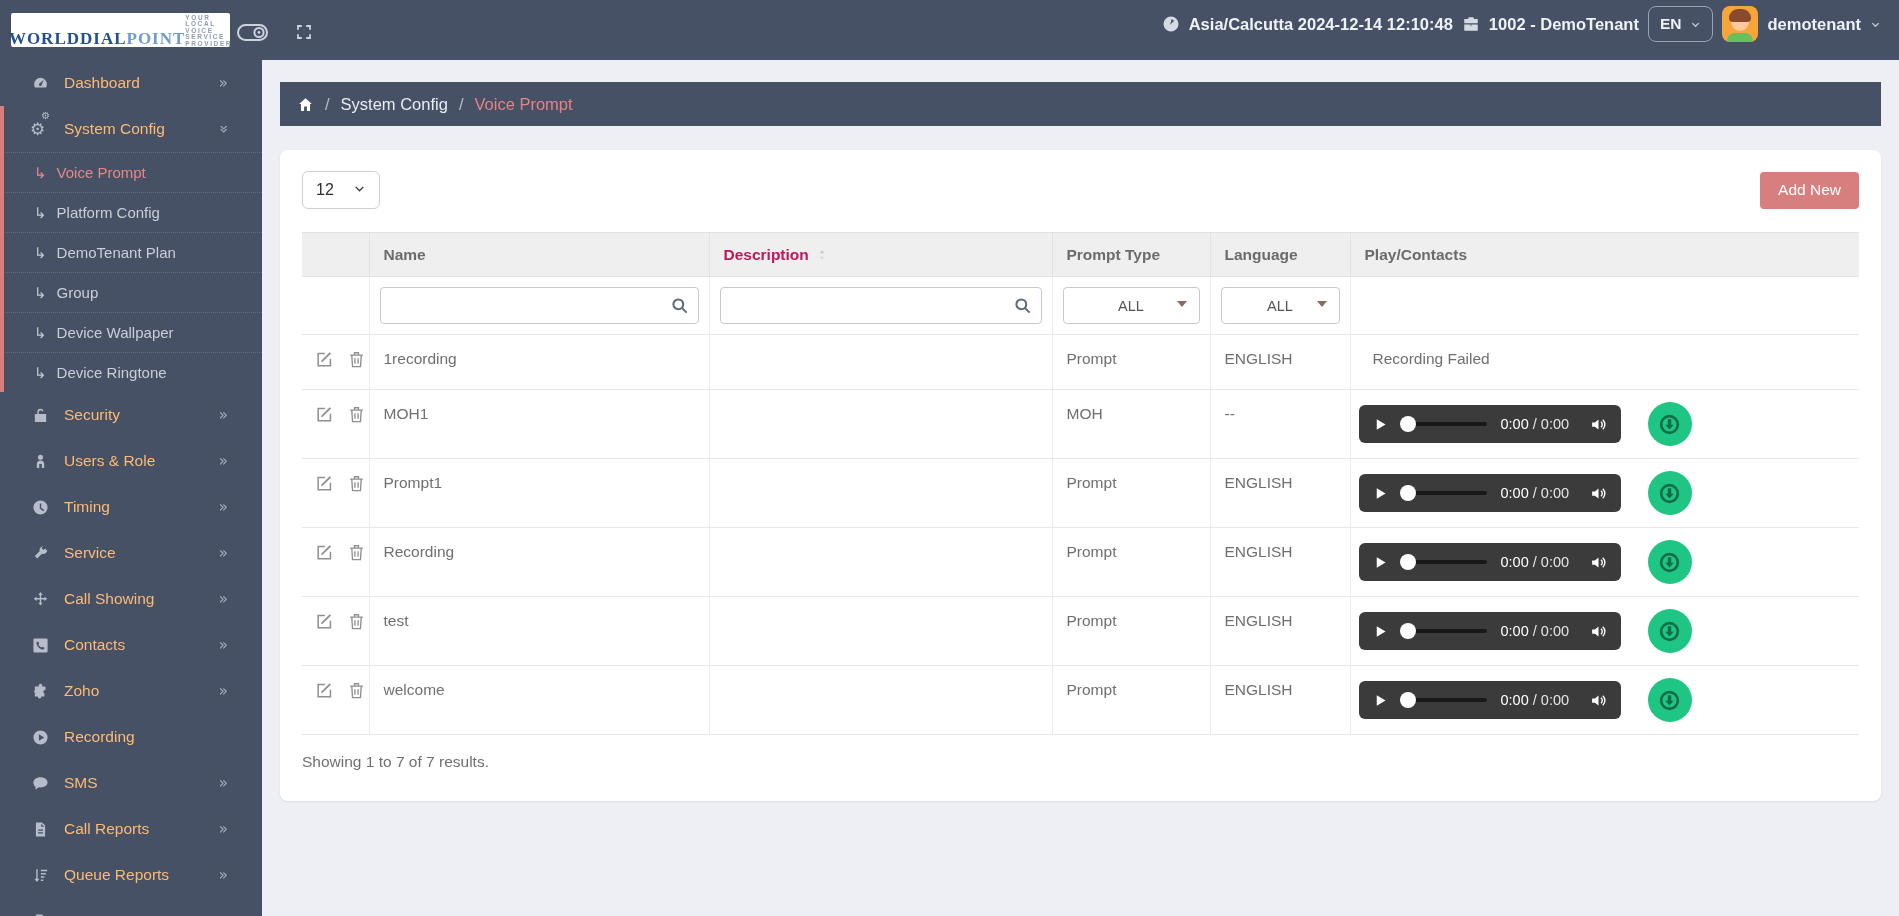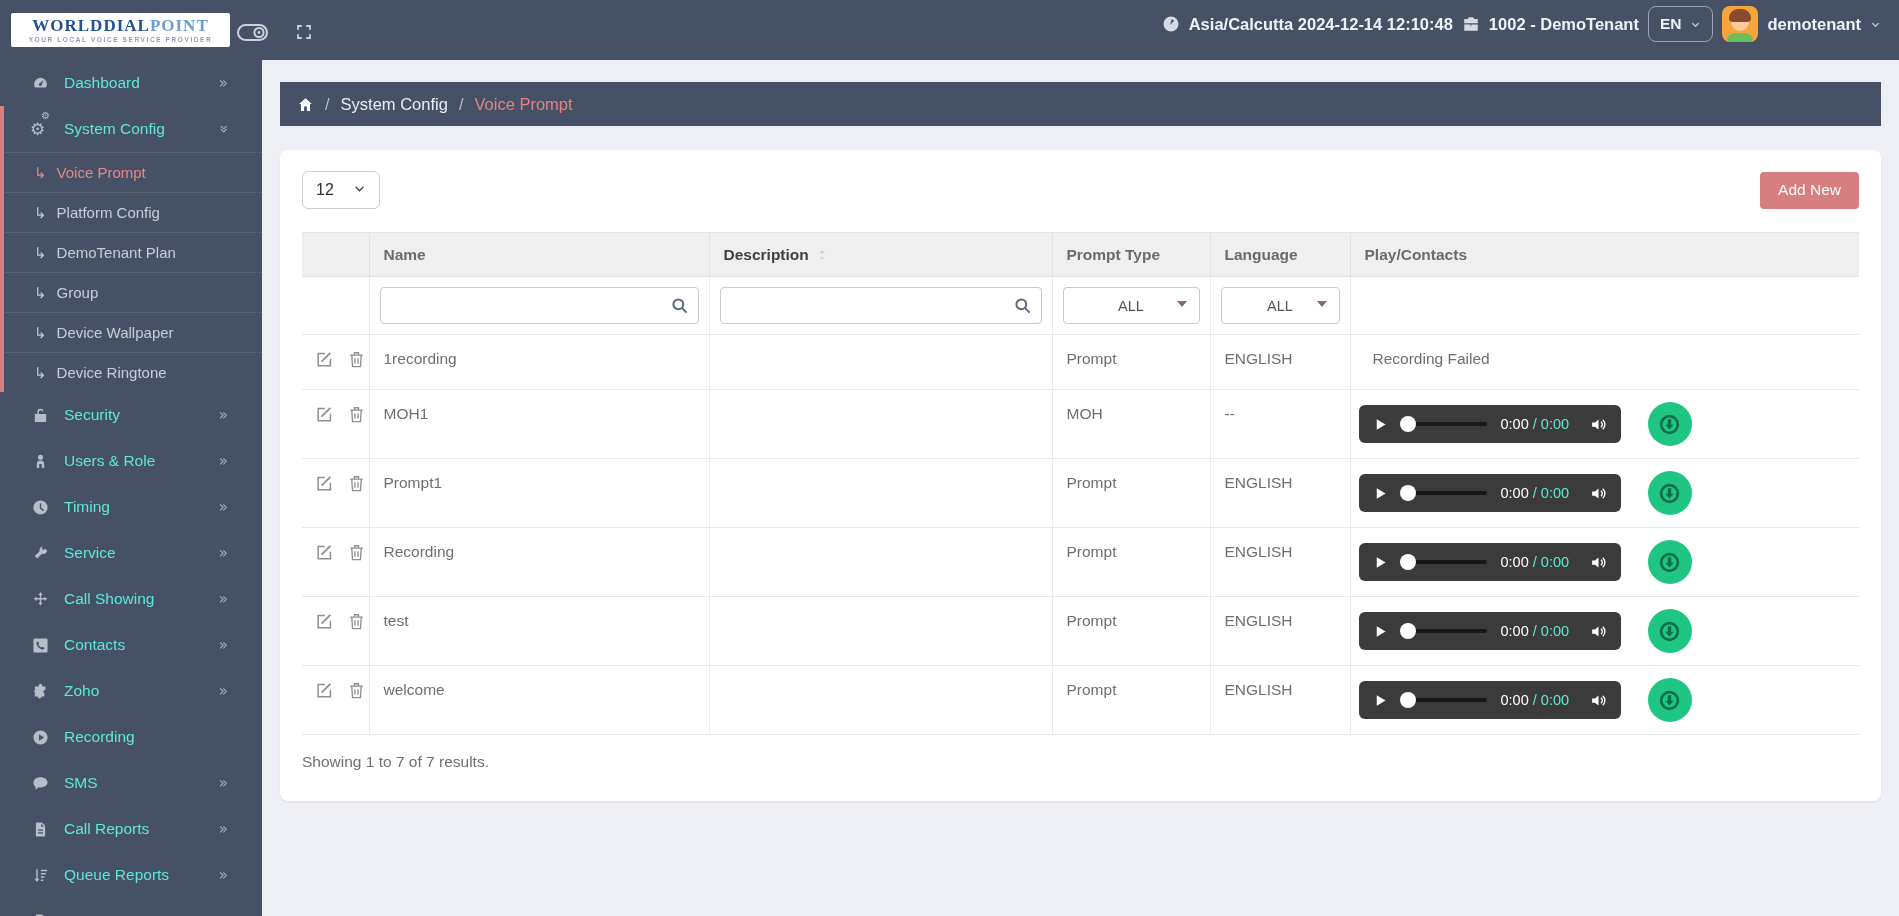"WORLDDIALPOINT" .logo-box { align-items: center -> flex-end; flex-direction: column -> row }
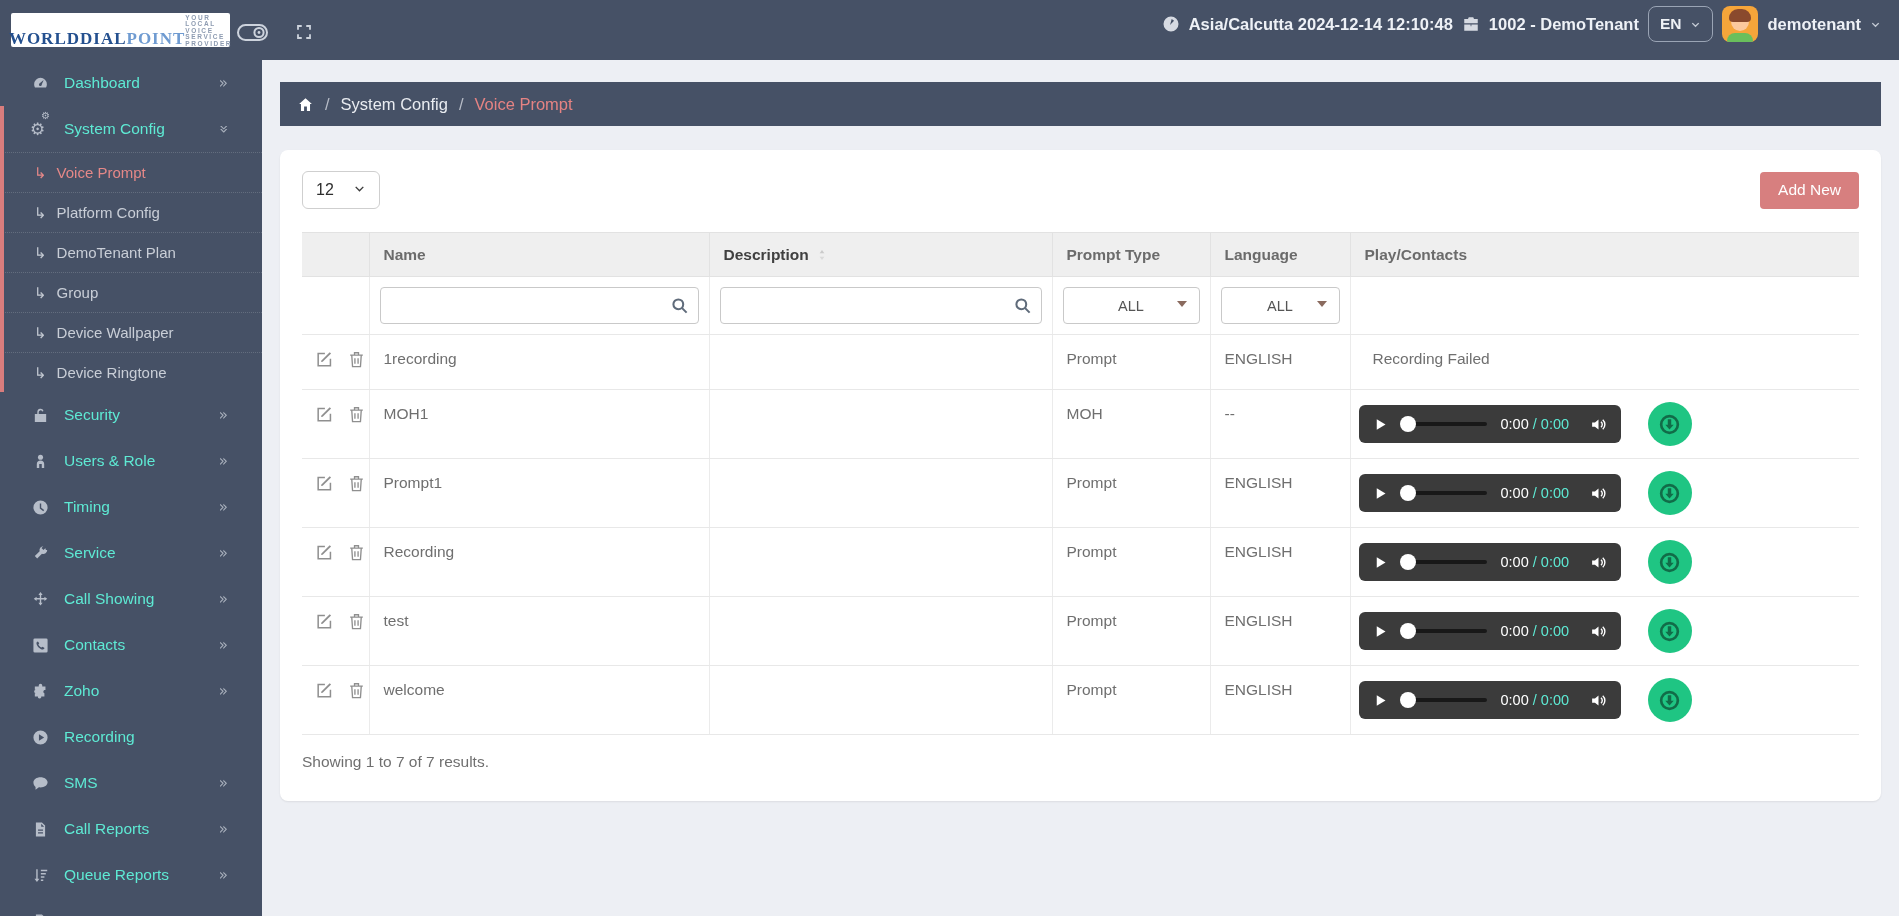"Dashboard" .mi .lbl { color: #5eead4 -> #fdba74 }
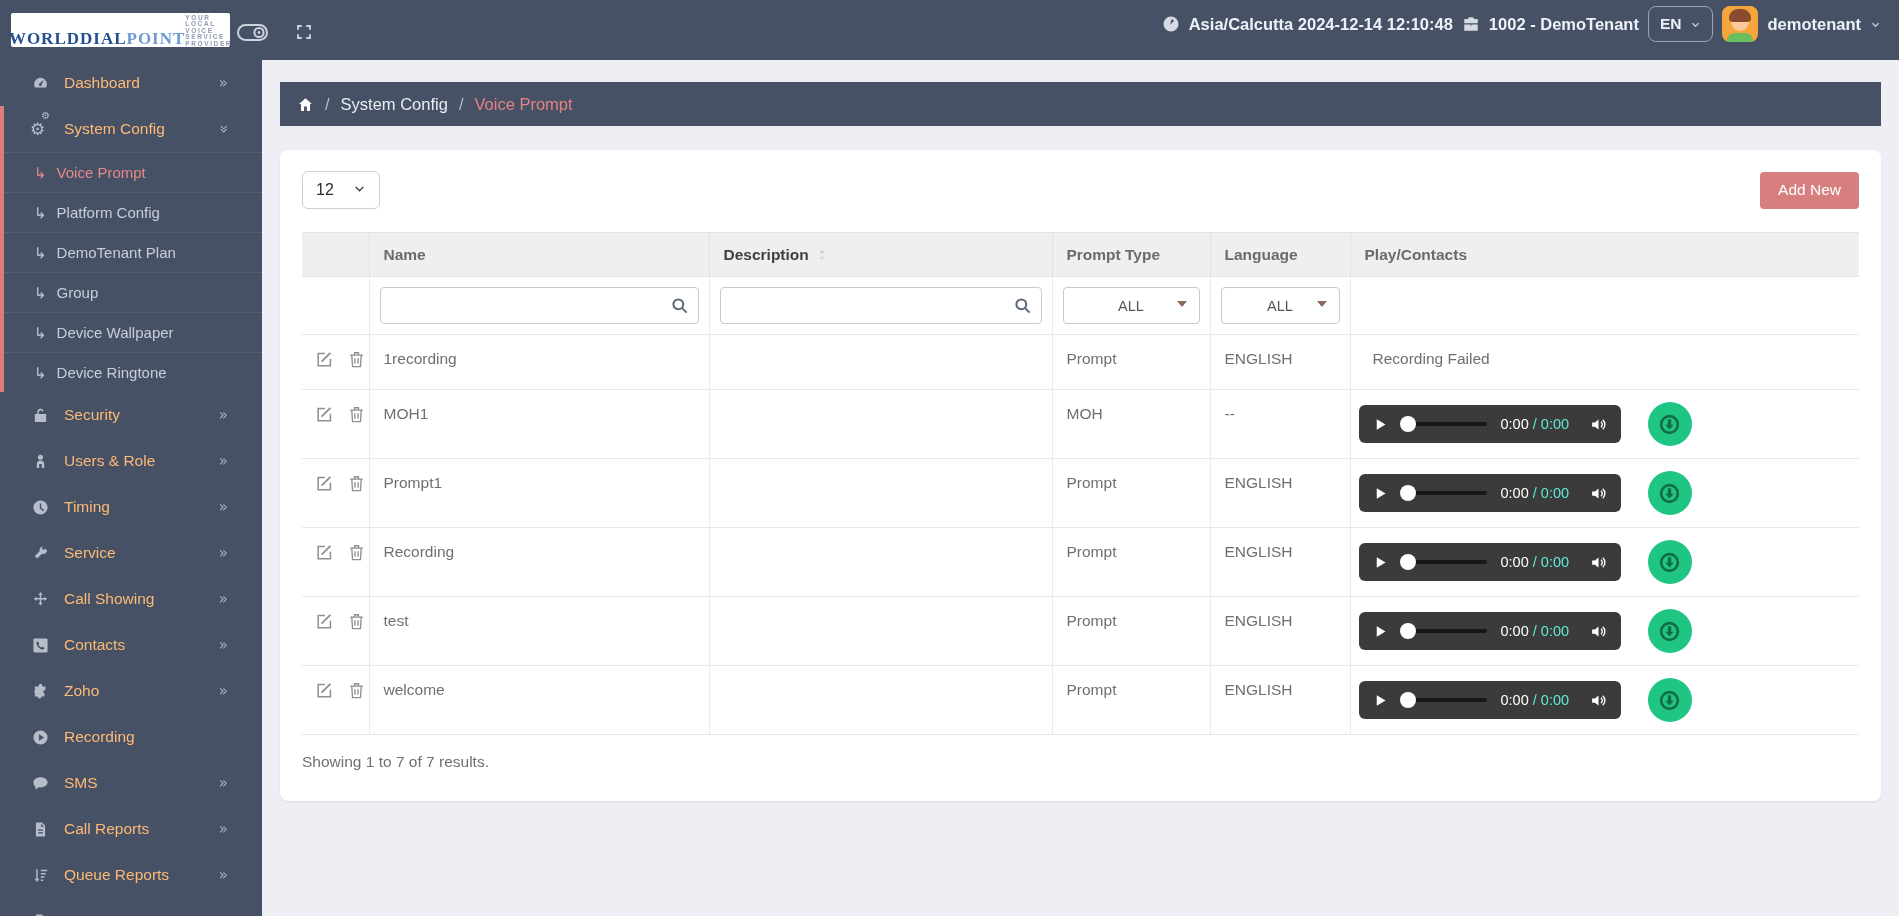"Description" .grid th.sorted { color: #404040 -> #be185d }
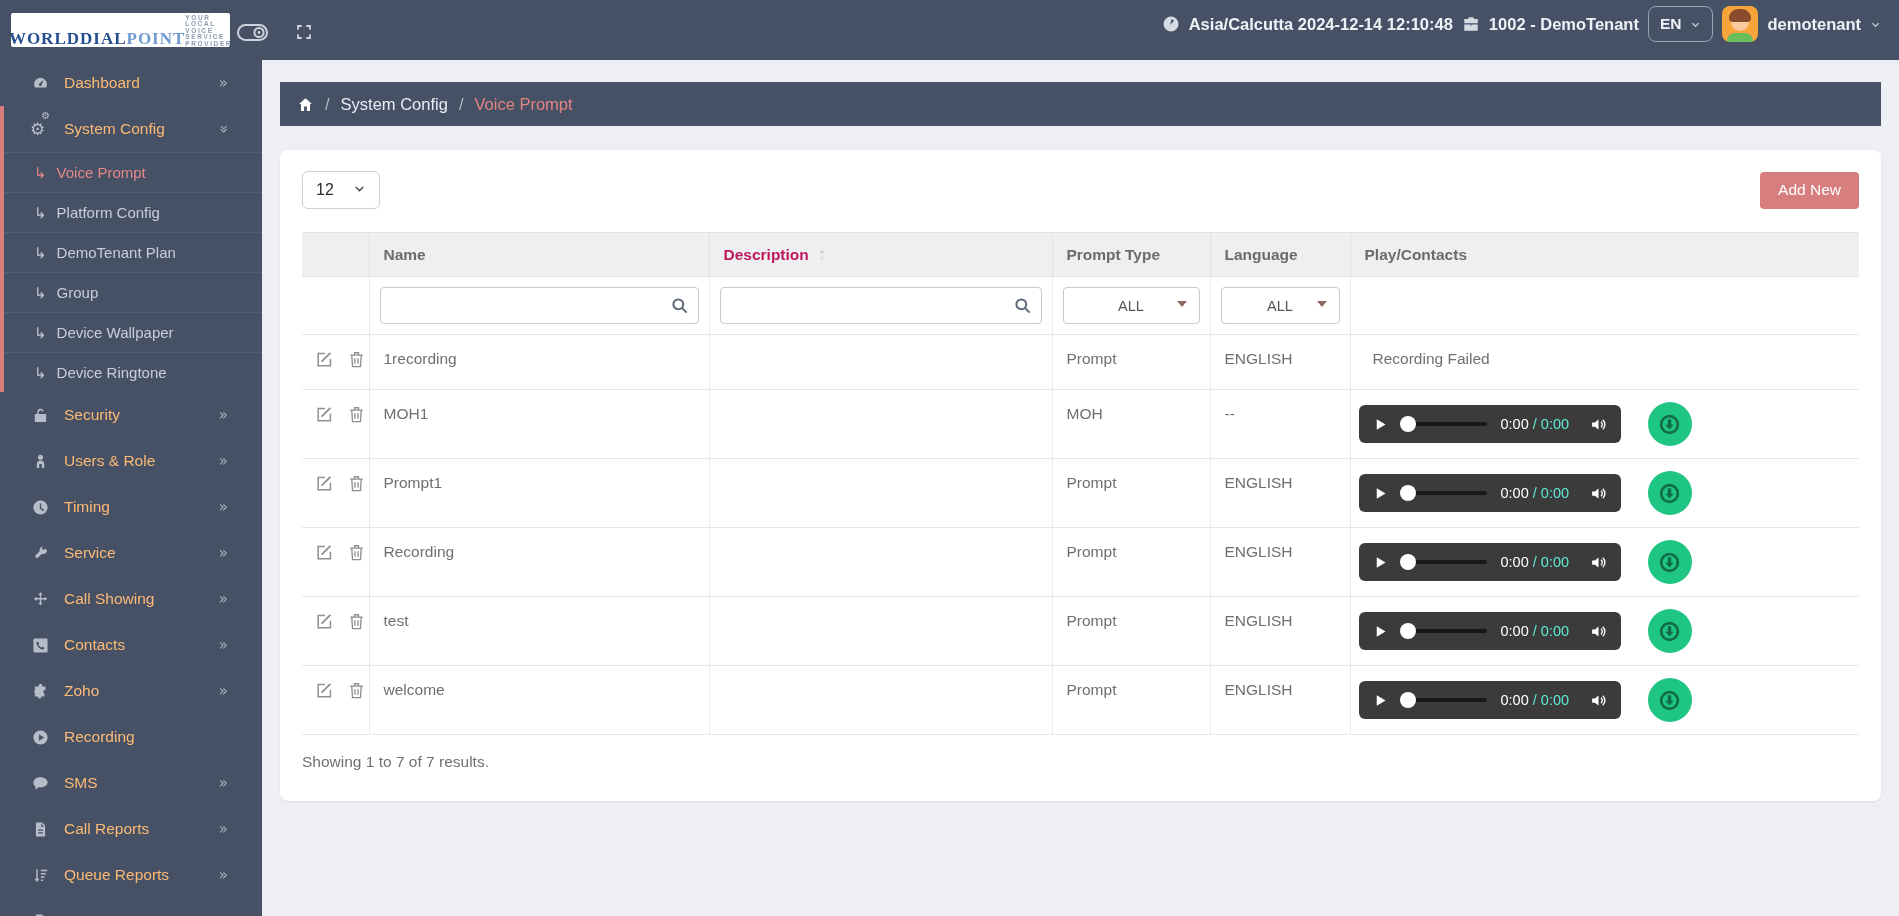"/ 0:00" .ptime .dim { color: #5eead4 -> #e5e5e5 }
